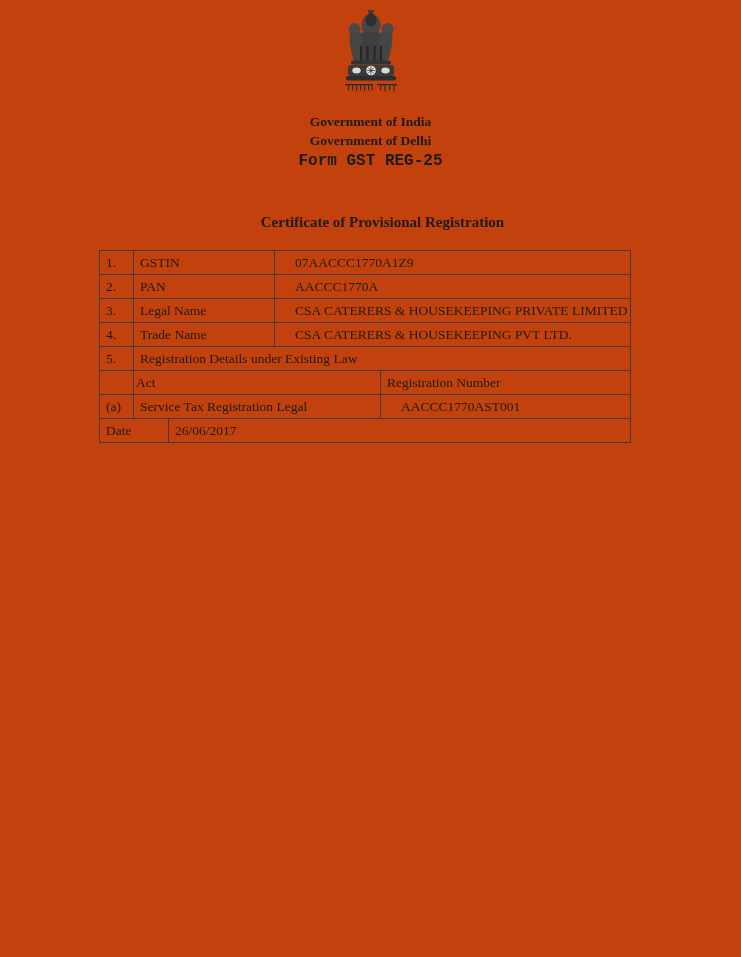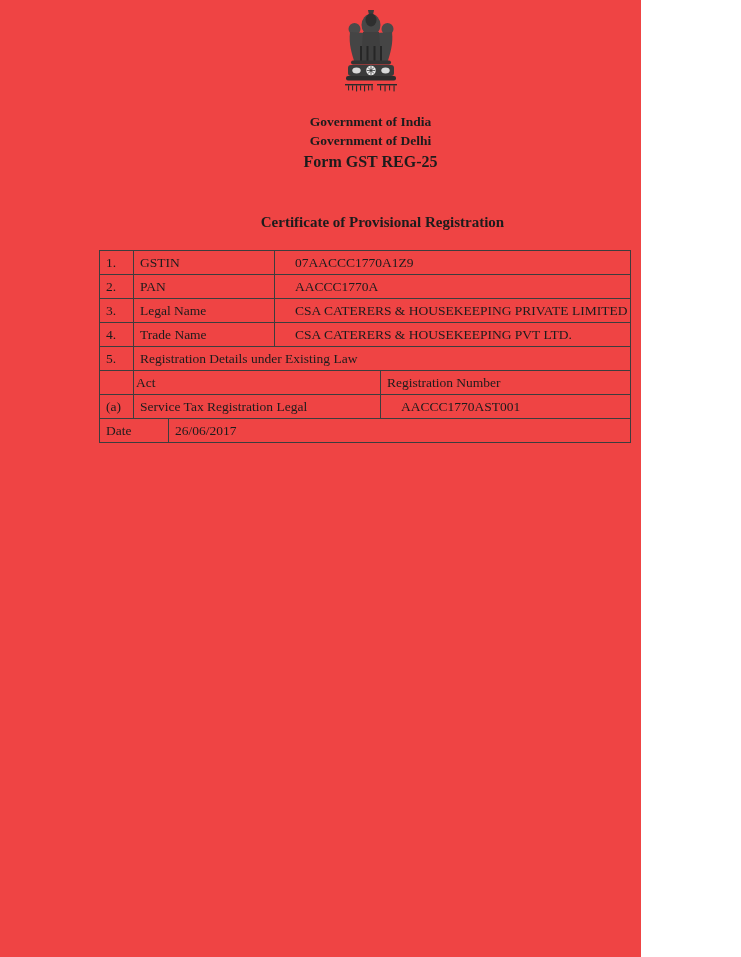"Government of India" .page { background: #ef4444 -> #c2410c; width: 641px -> 741px }
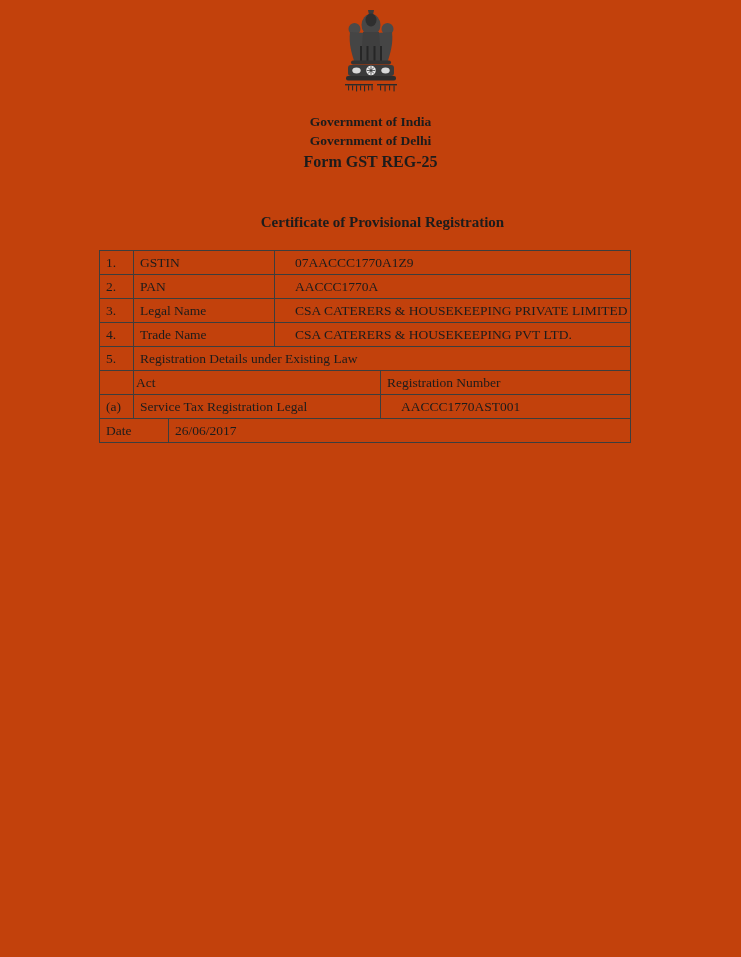"Form GST REG-25" .form-title { font-family: none -> Liberation Mono, monospace }
